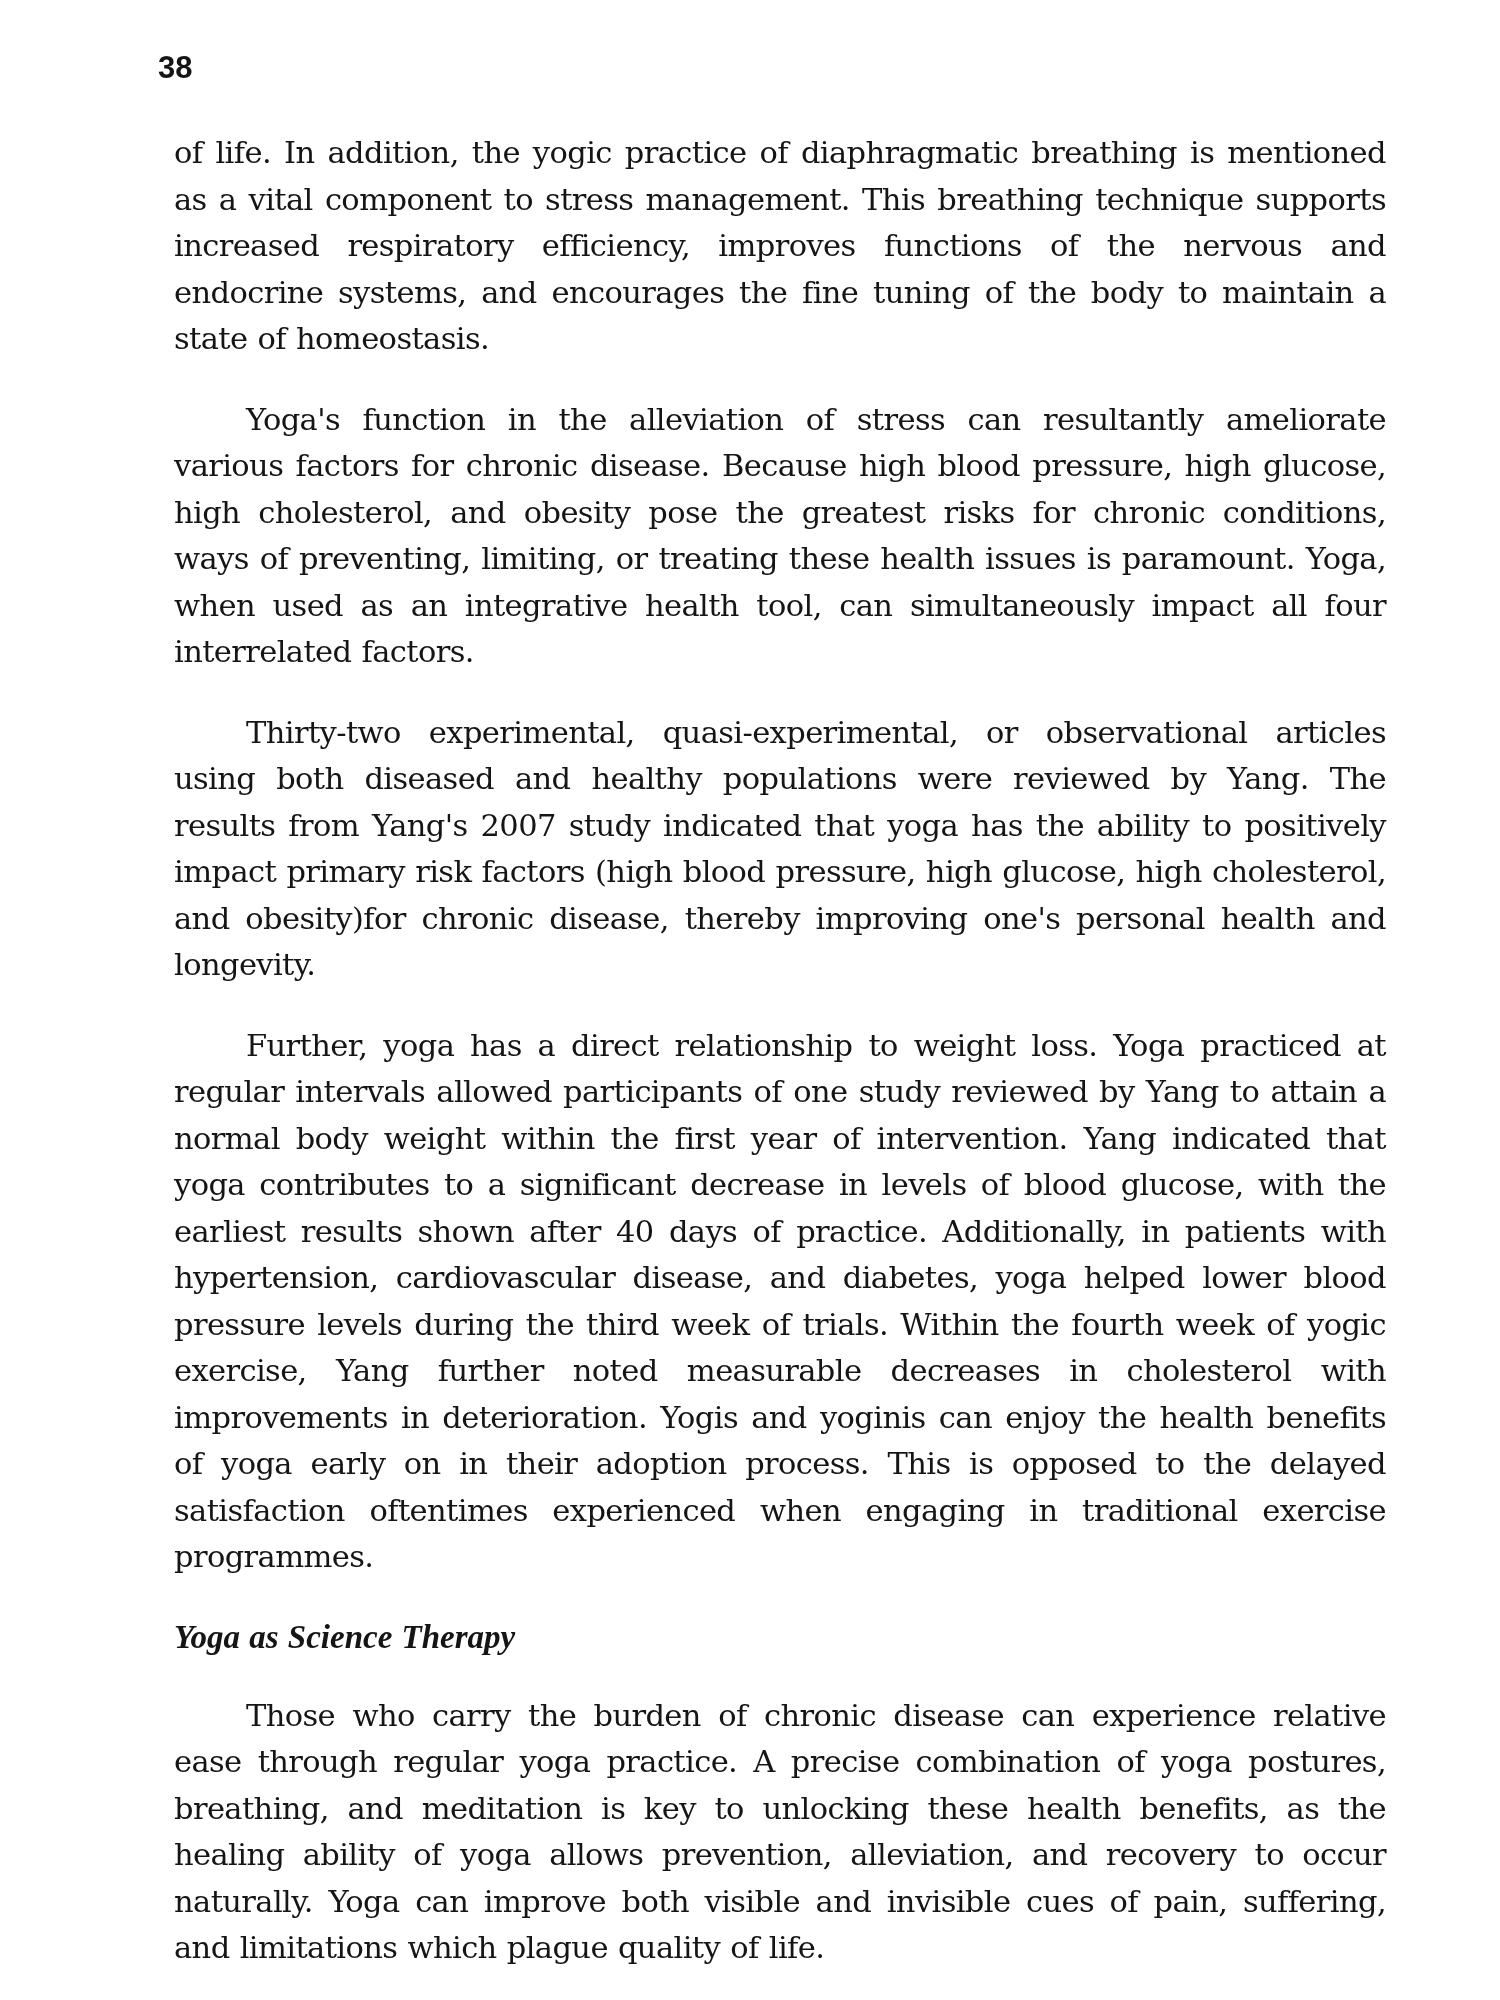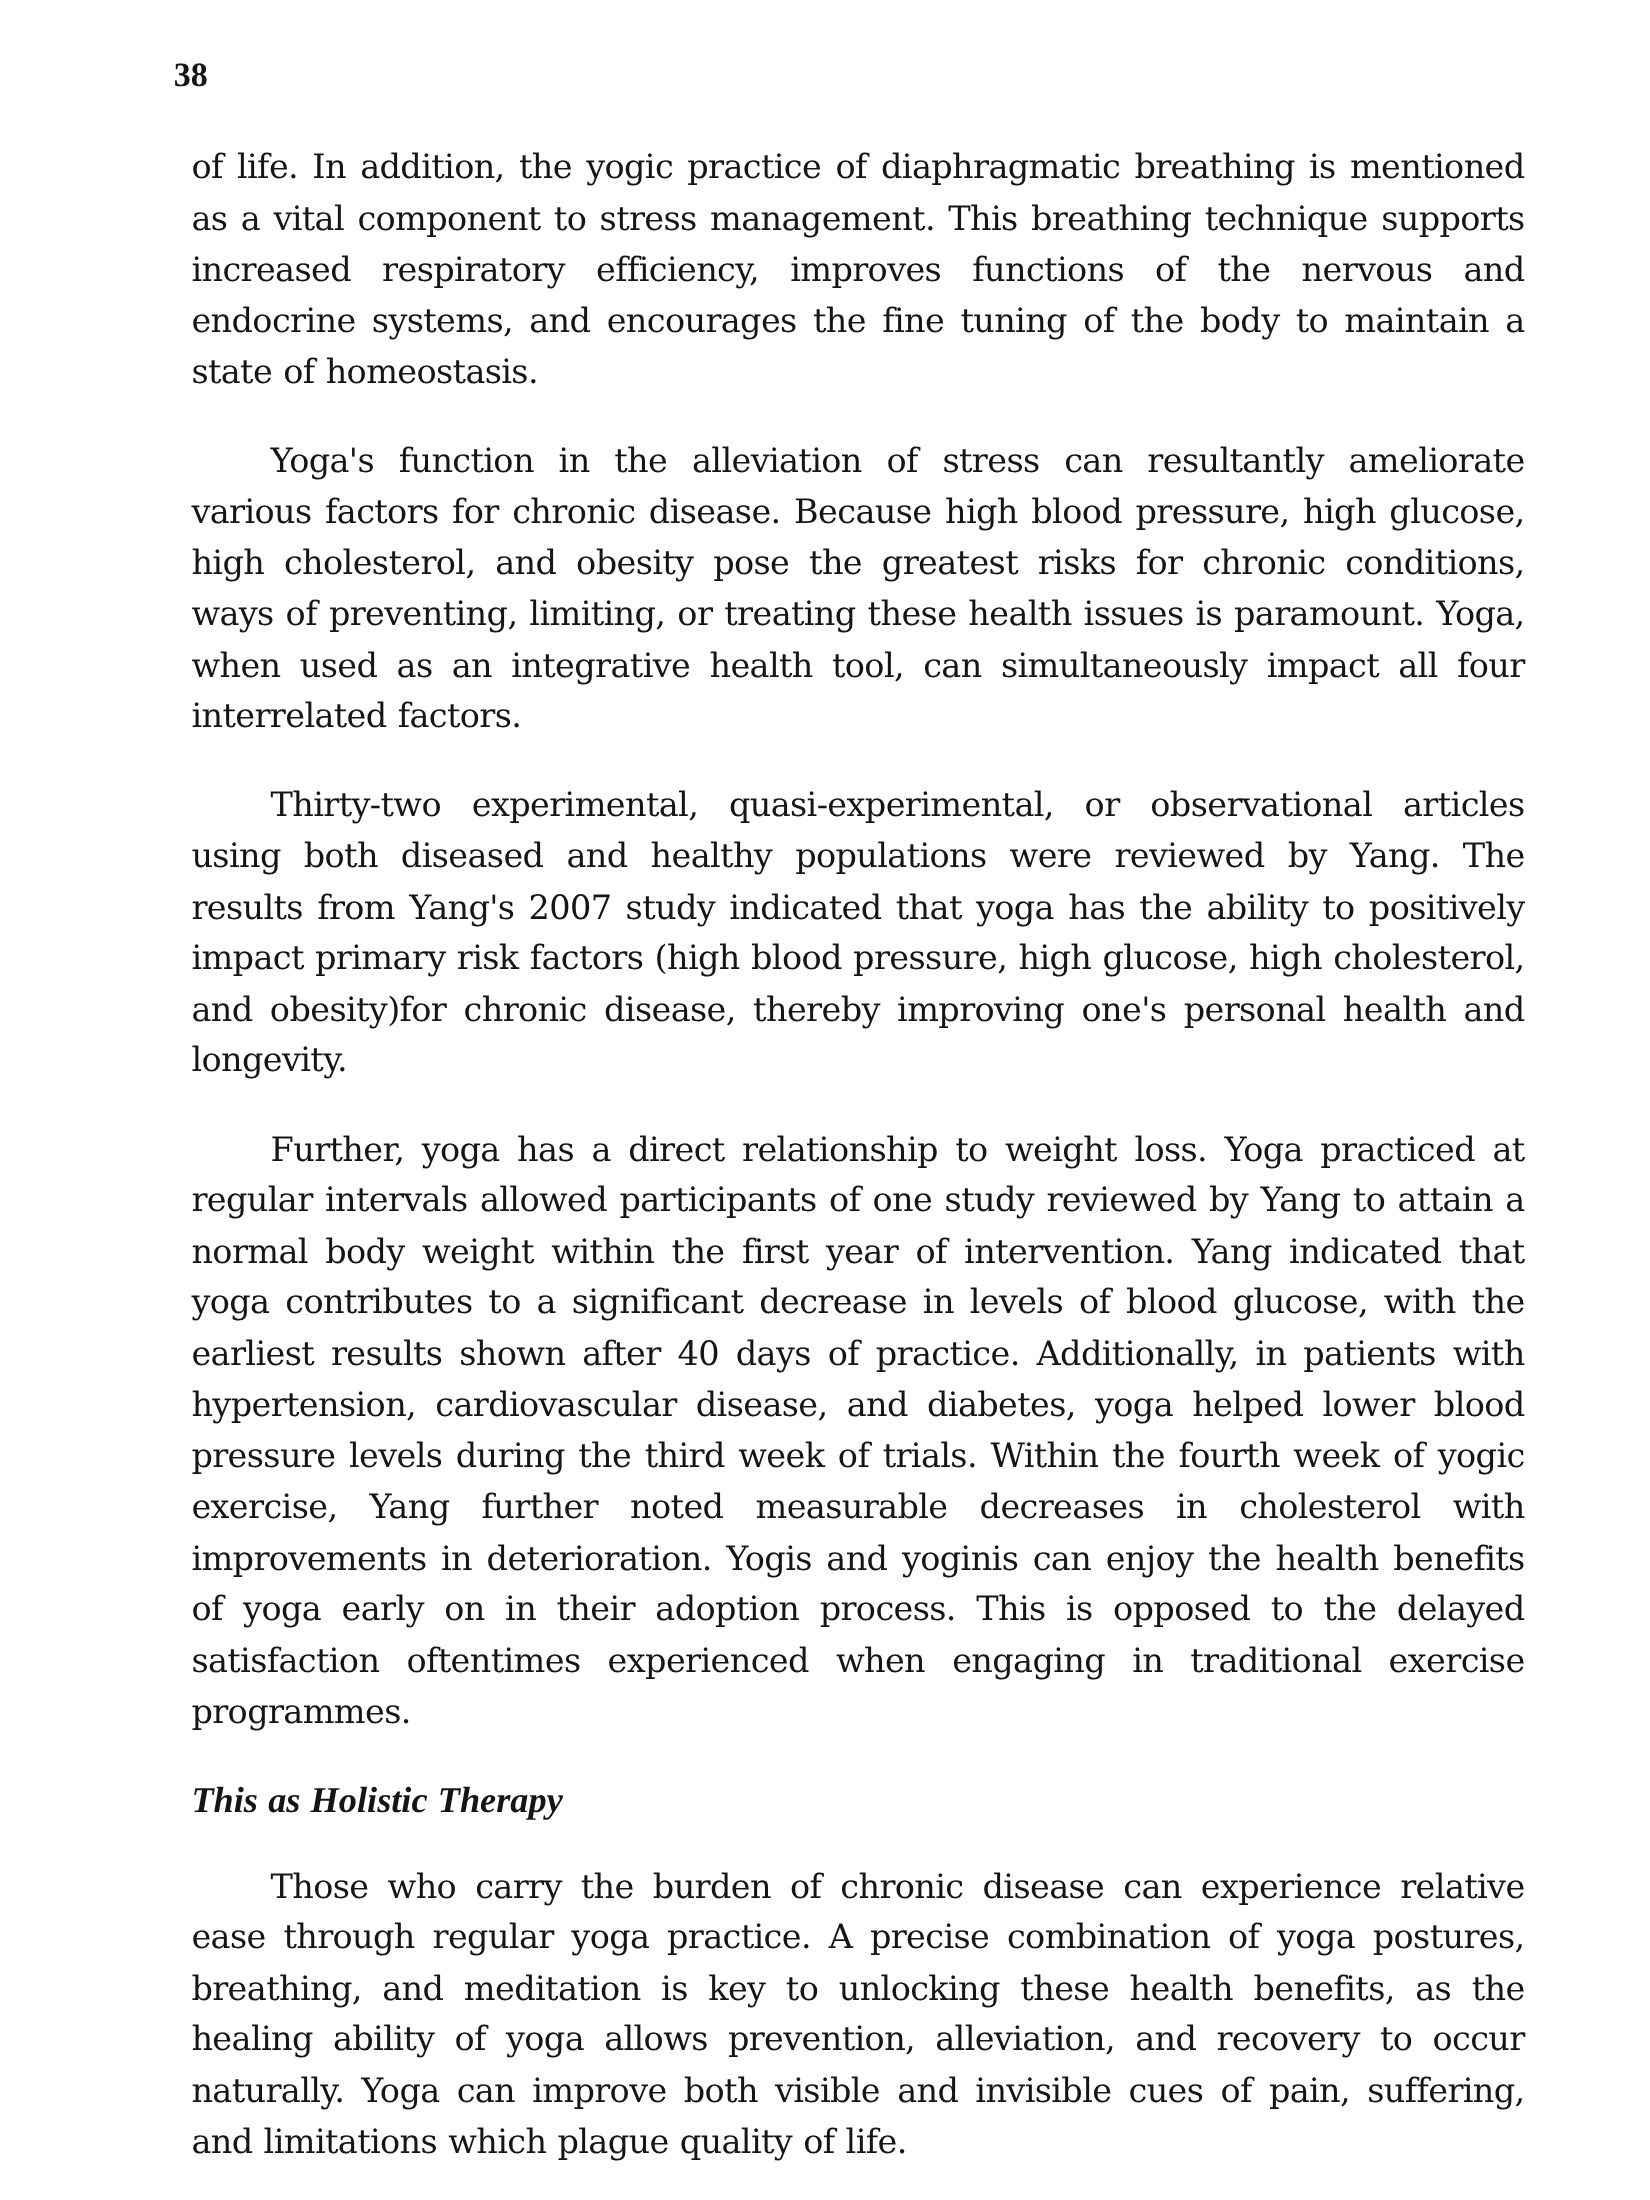"38" .running-header { font-family: Liberation Serif, serif -> Liberation Sans, sans-serif }
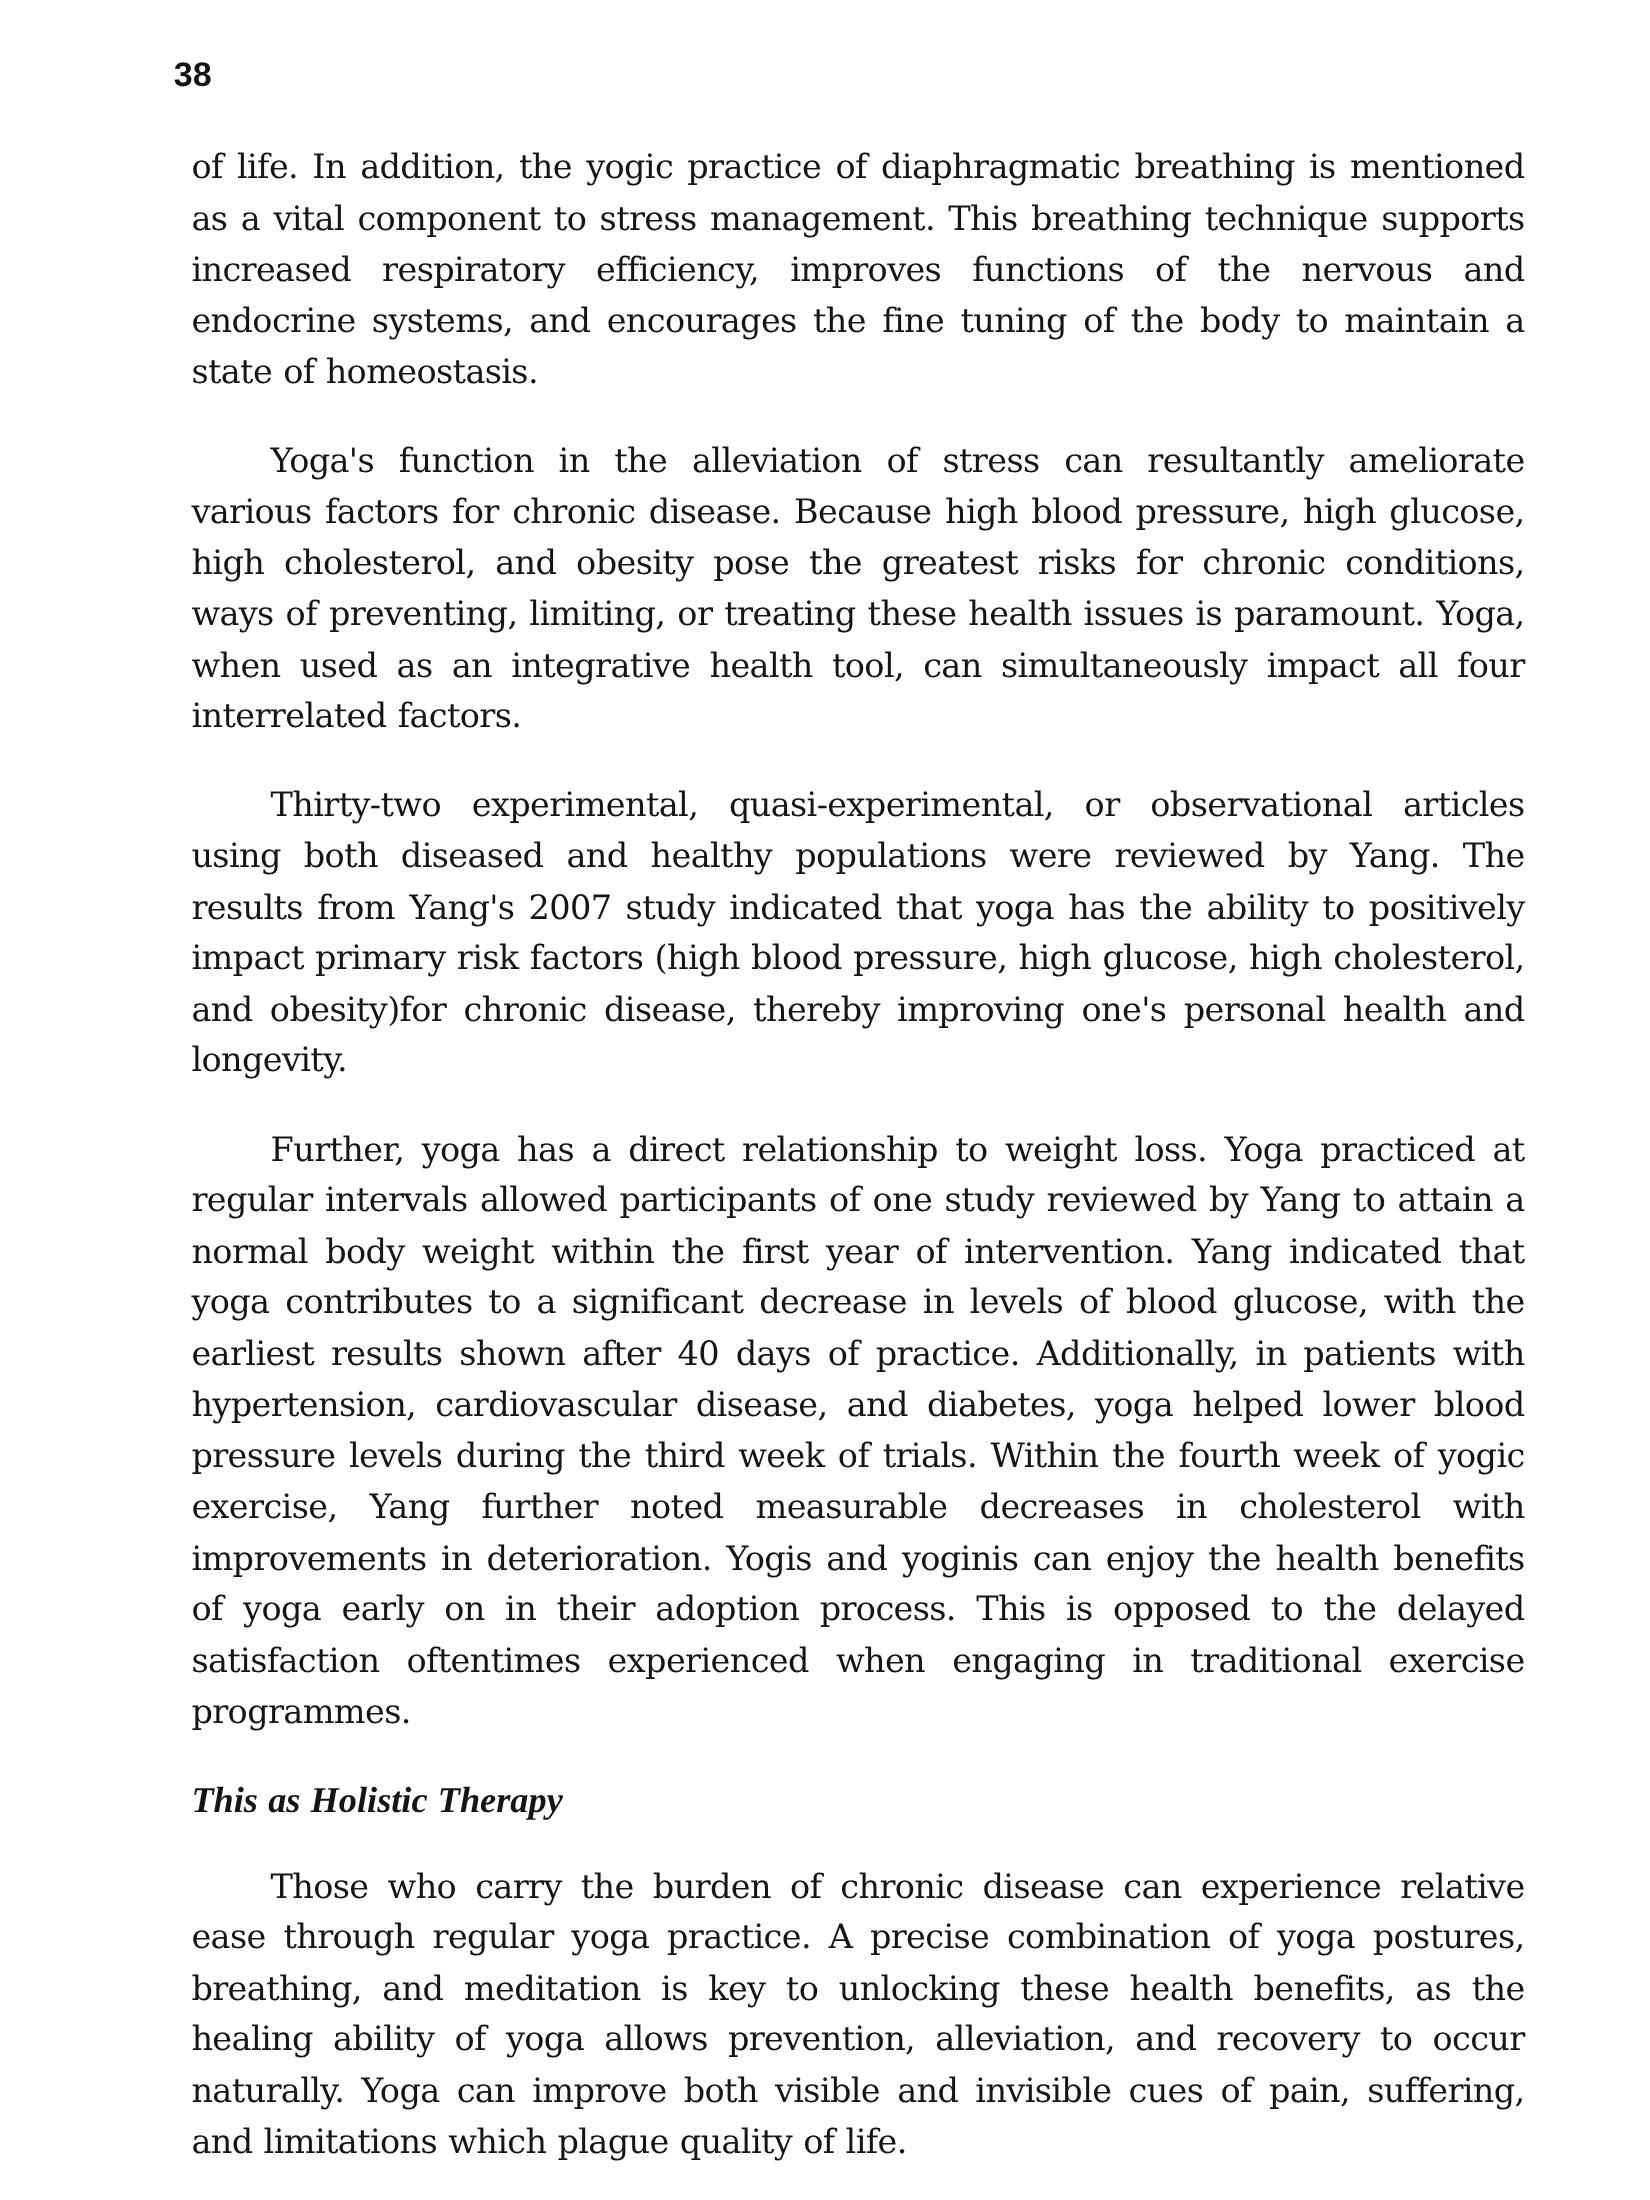"This as Holistic Therapy" h2.section-heading { text: This as Holistic -> Yoga as Science }
